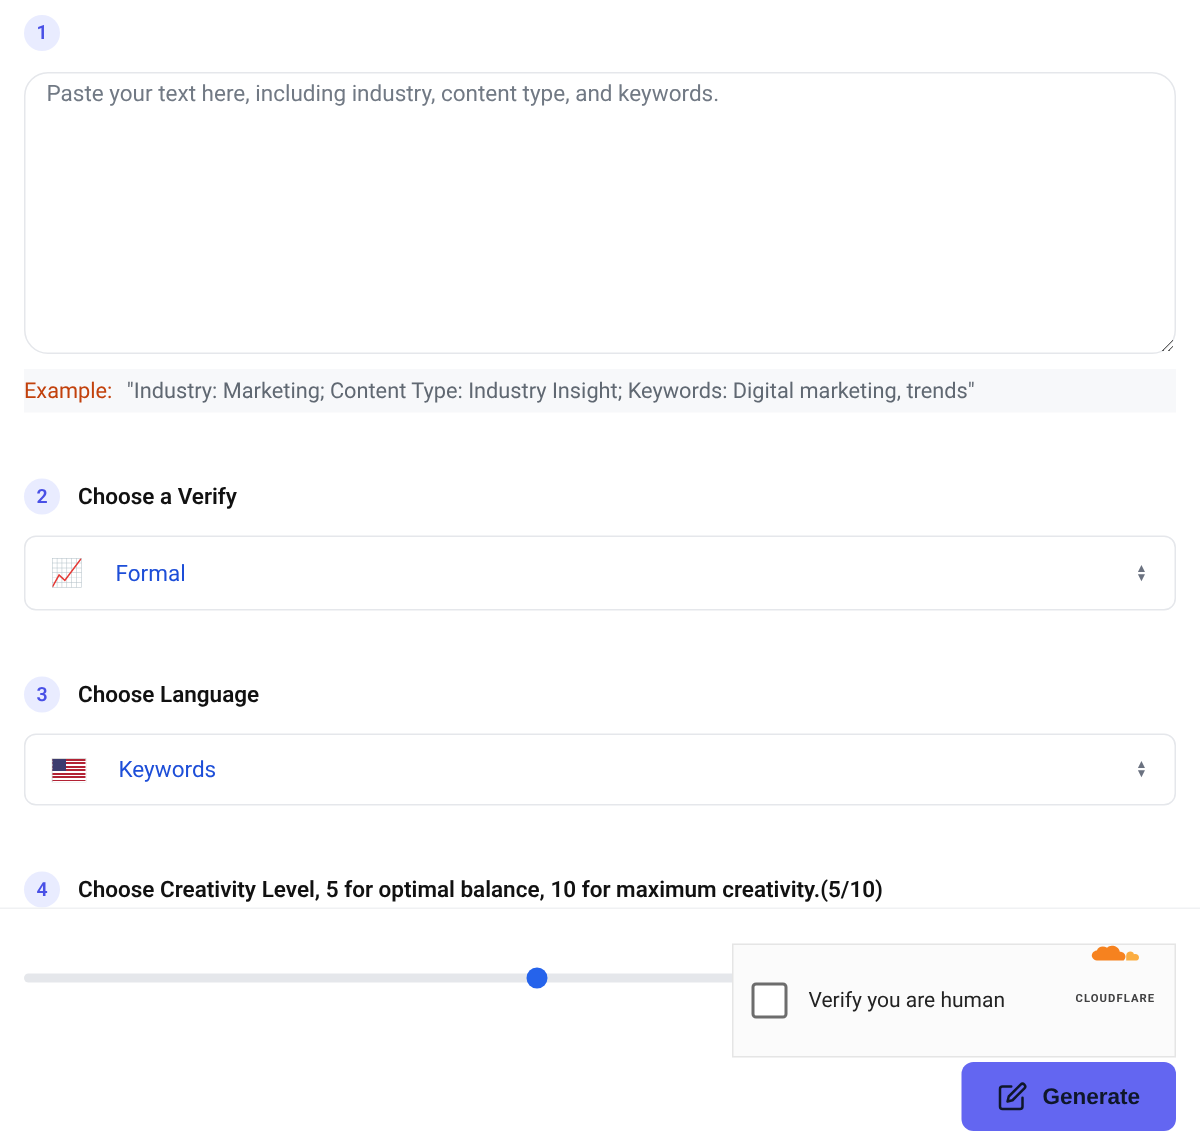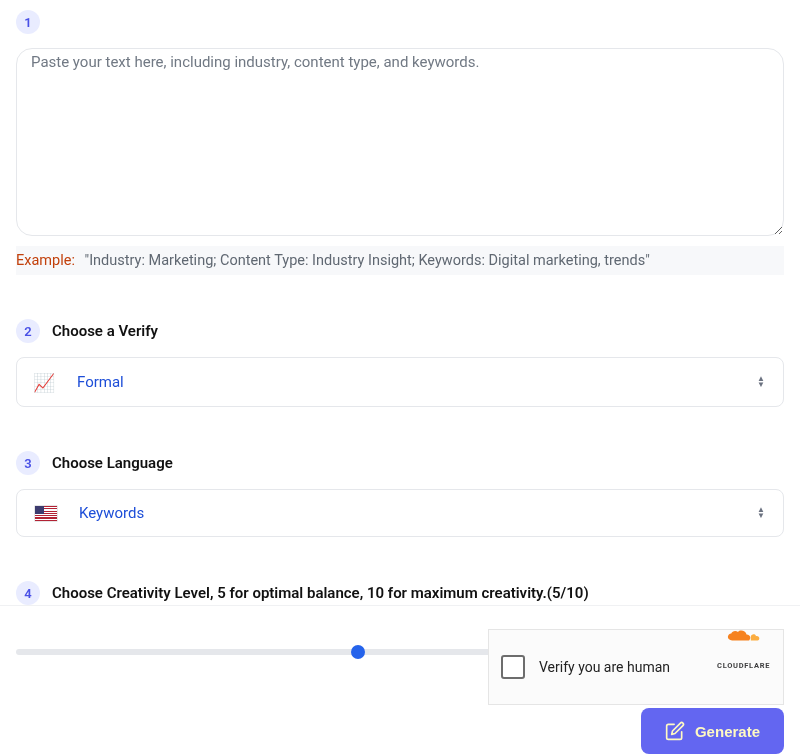"Generate" .generate-btn { color: #fef9c3 -> #0f172a }
